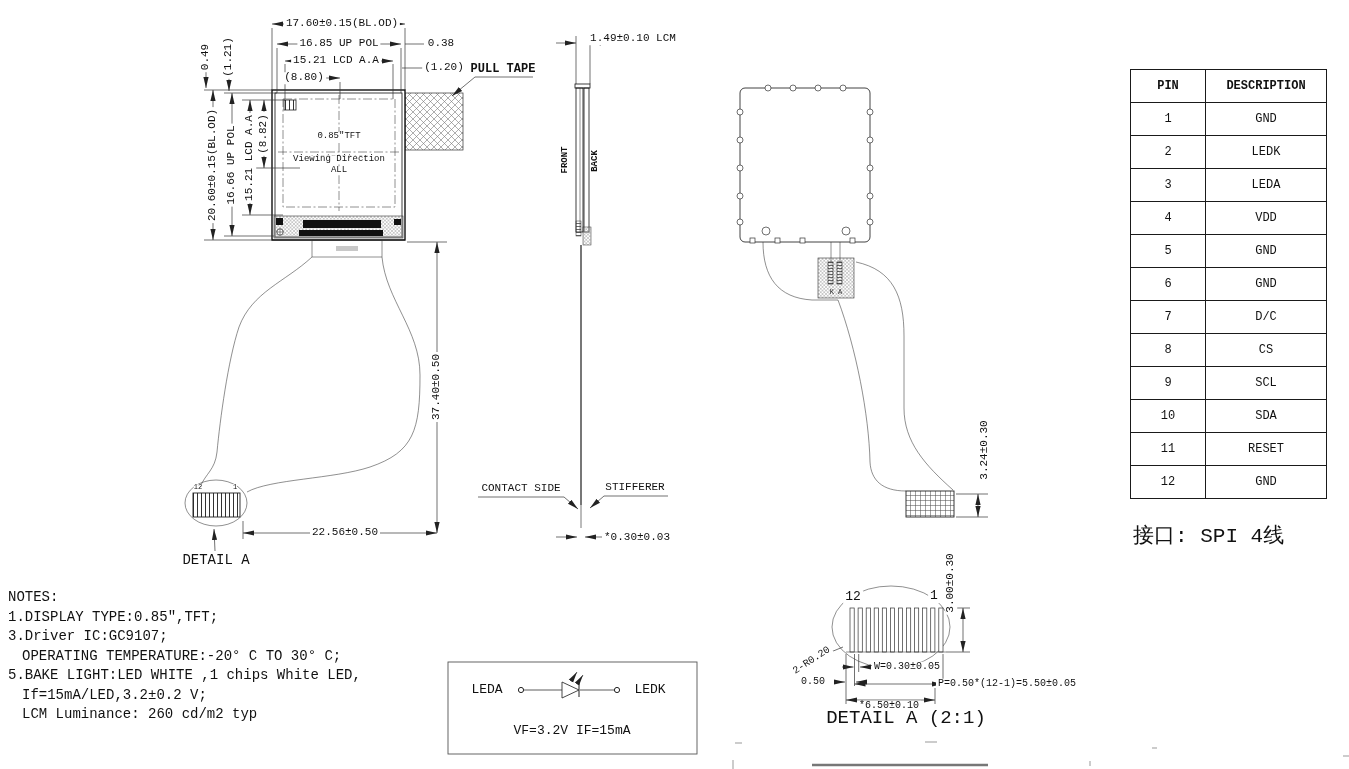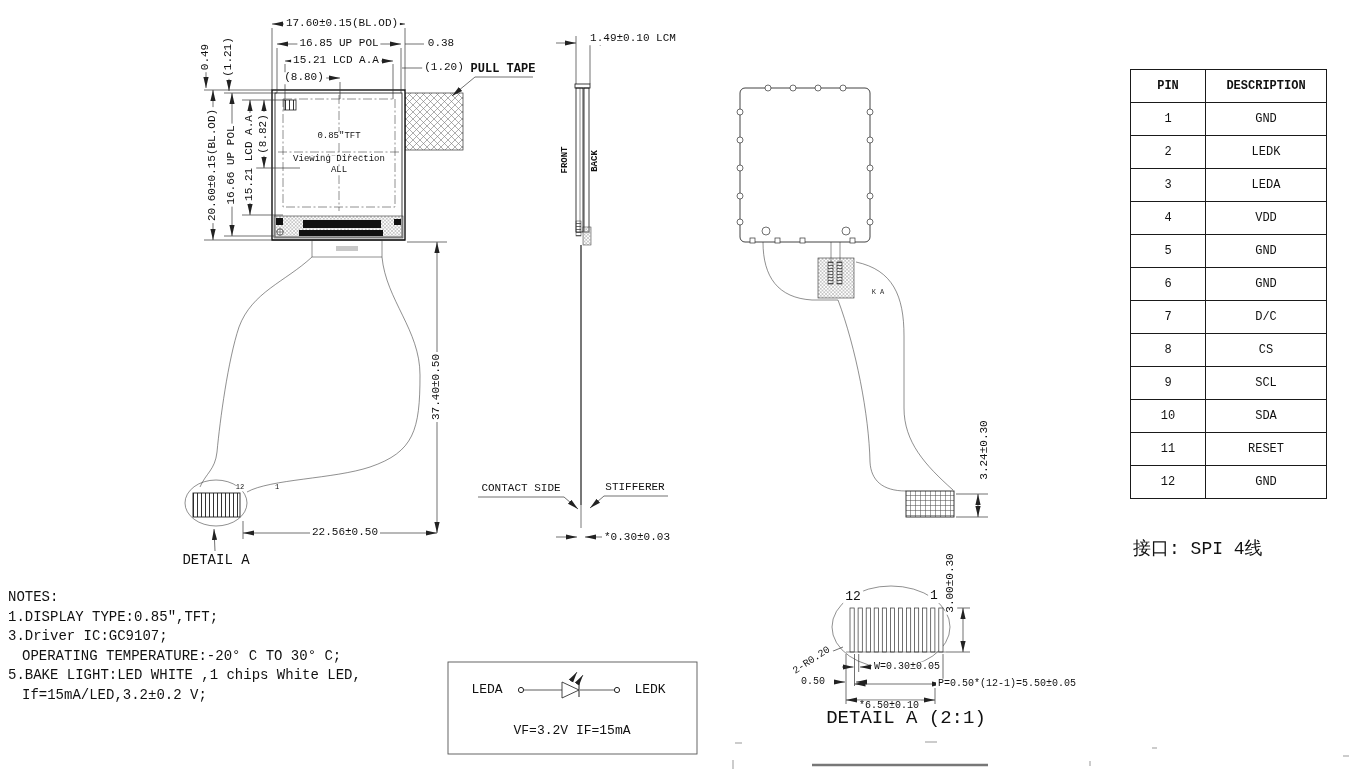"K A" .s7 { margin-left: 42px -> none }
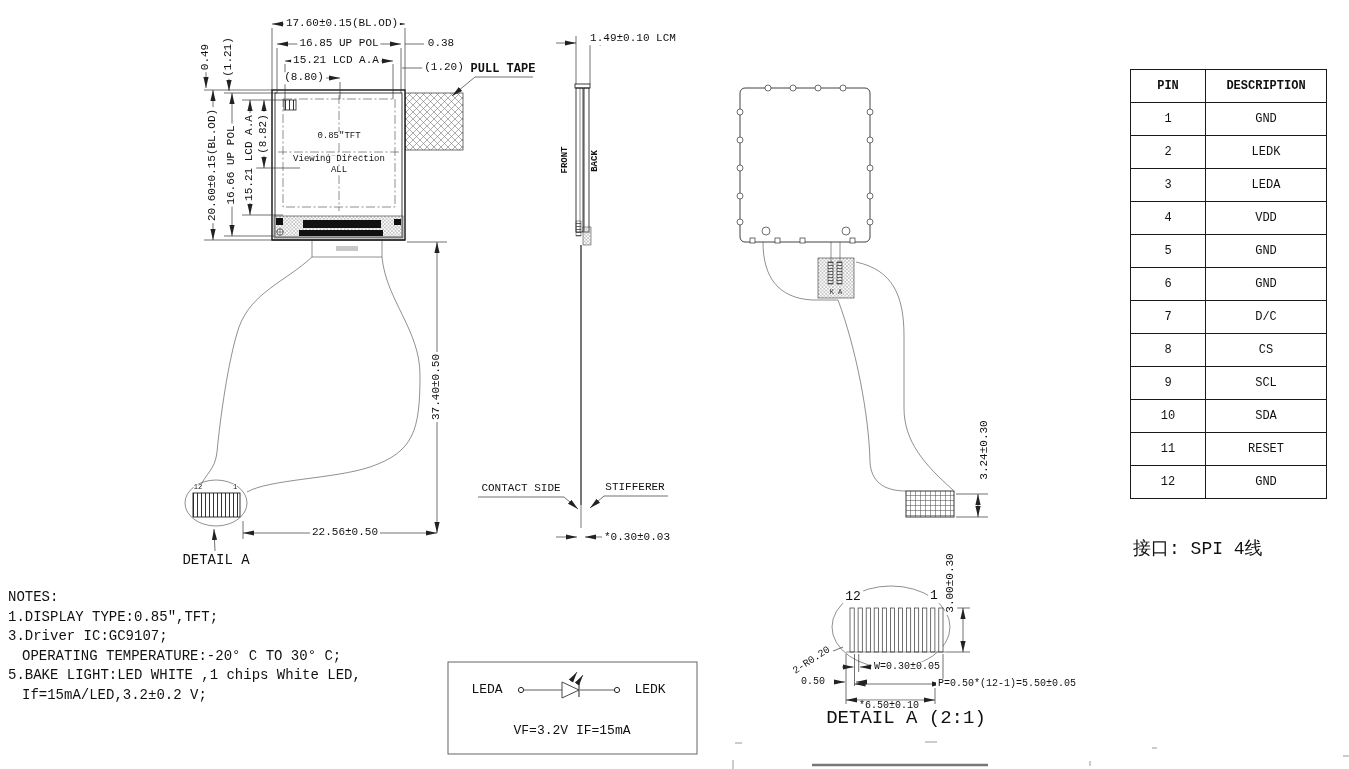"接口: SPI 4线" .iface { font-size: 18px -> 21px; top: 536px -> 521px }
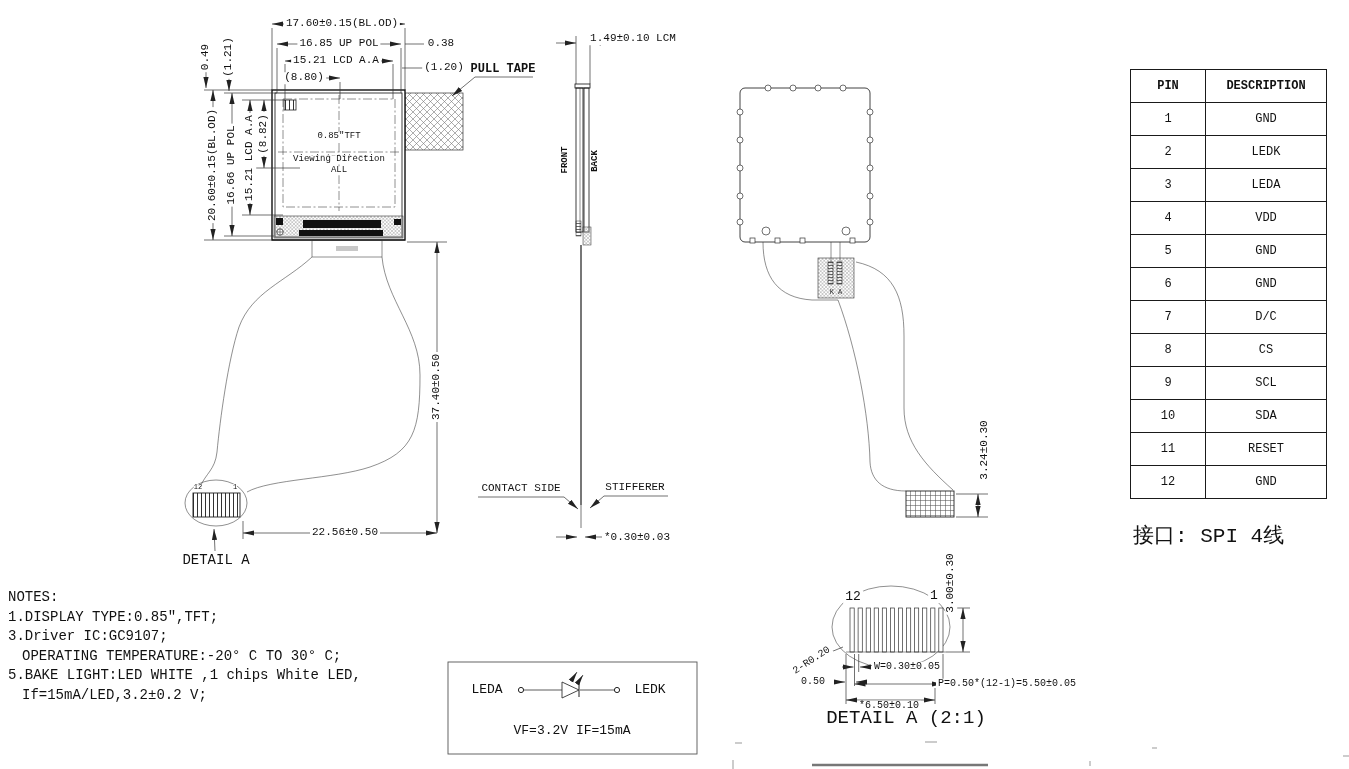"LCM Luminance: 260 cd/m2 typ" div.ind { html: none -> <div>LCM Luminance: 260 cd/m2 typ</div> }
